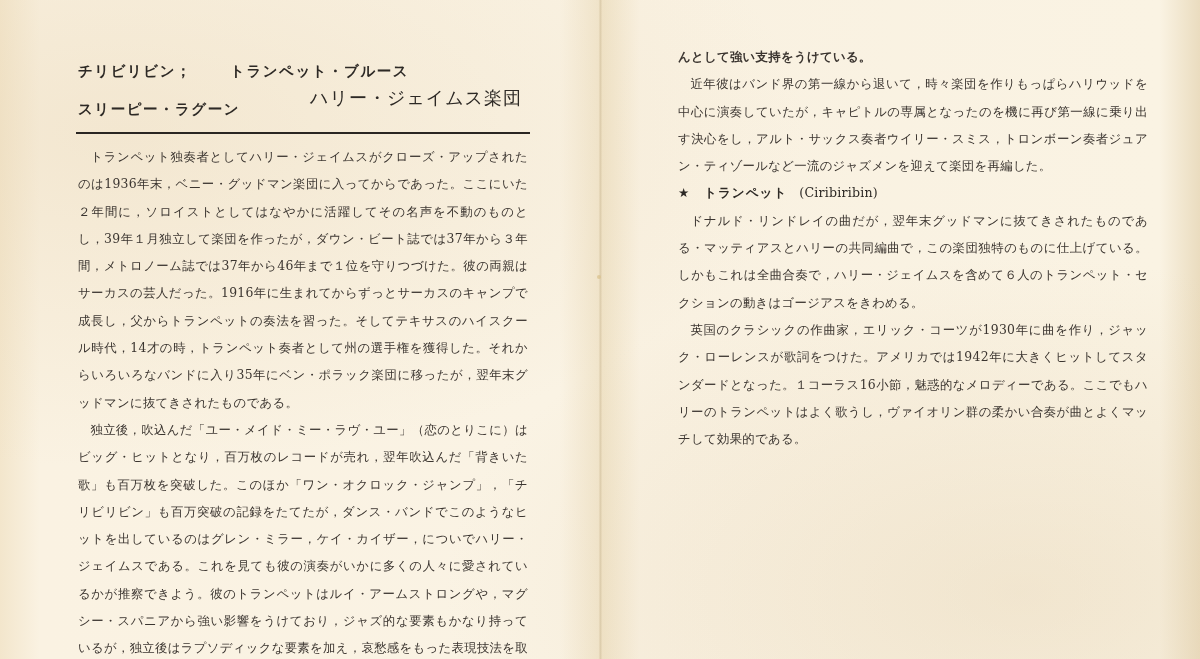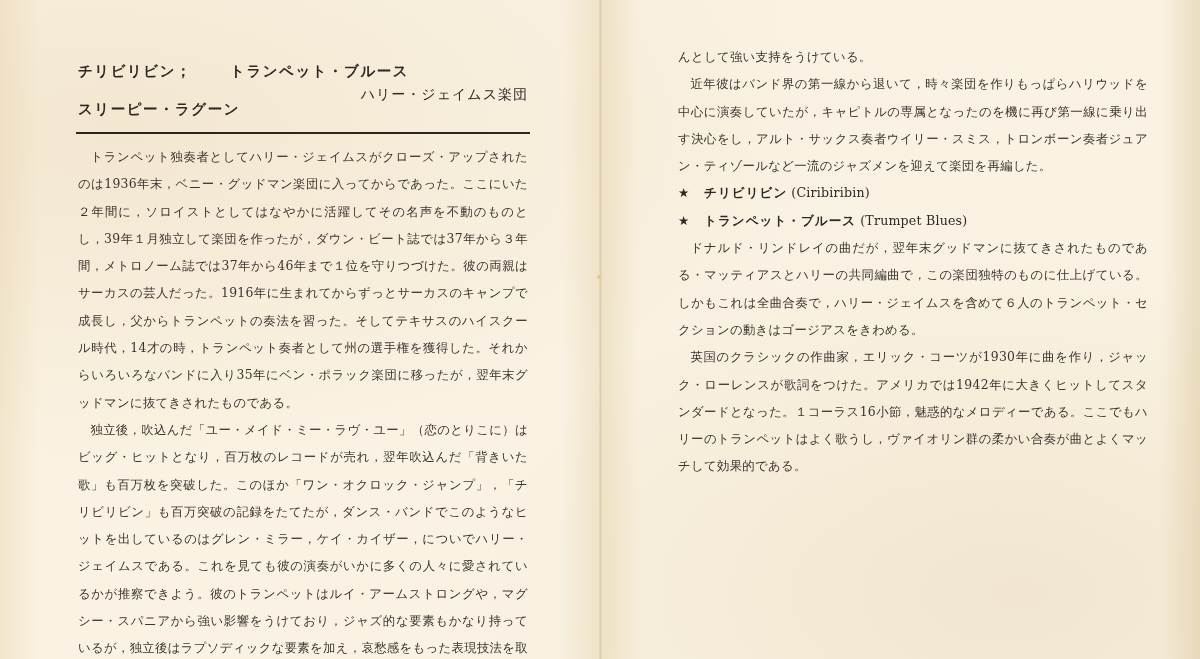"んとして強い支持をうけている。" .text p.noindent { font-weight: none -> bold }
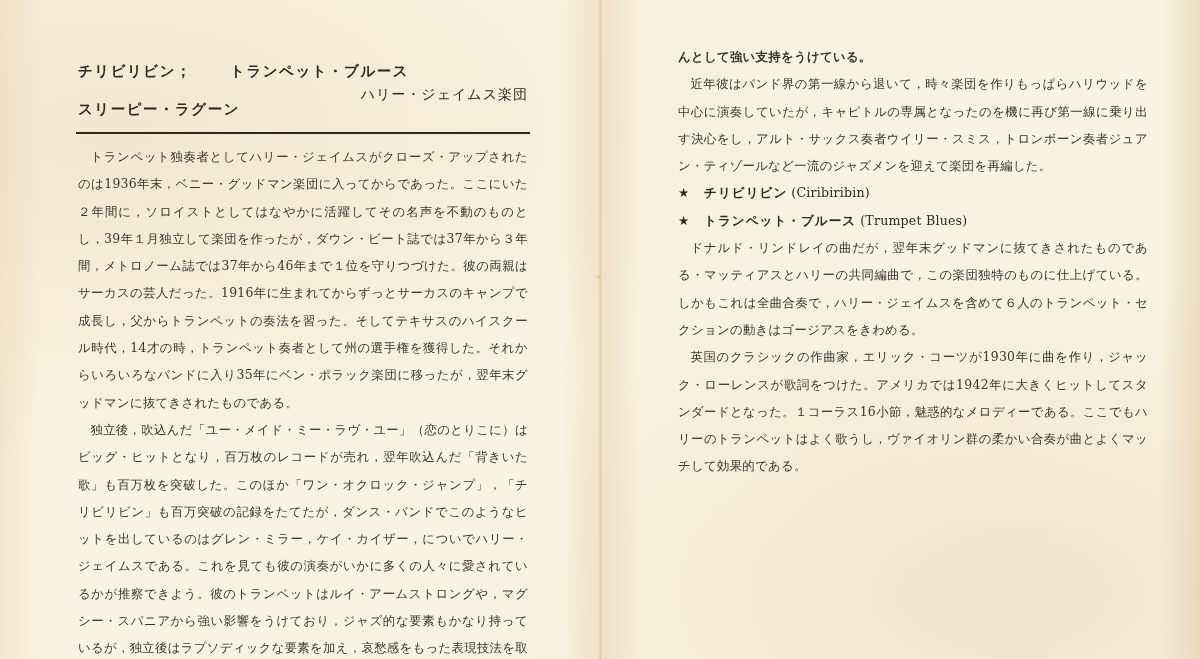"ハリー・ジェイムス楽団" .title-artist { font-size: 14px -> 18px; right: 0 -> 6px }
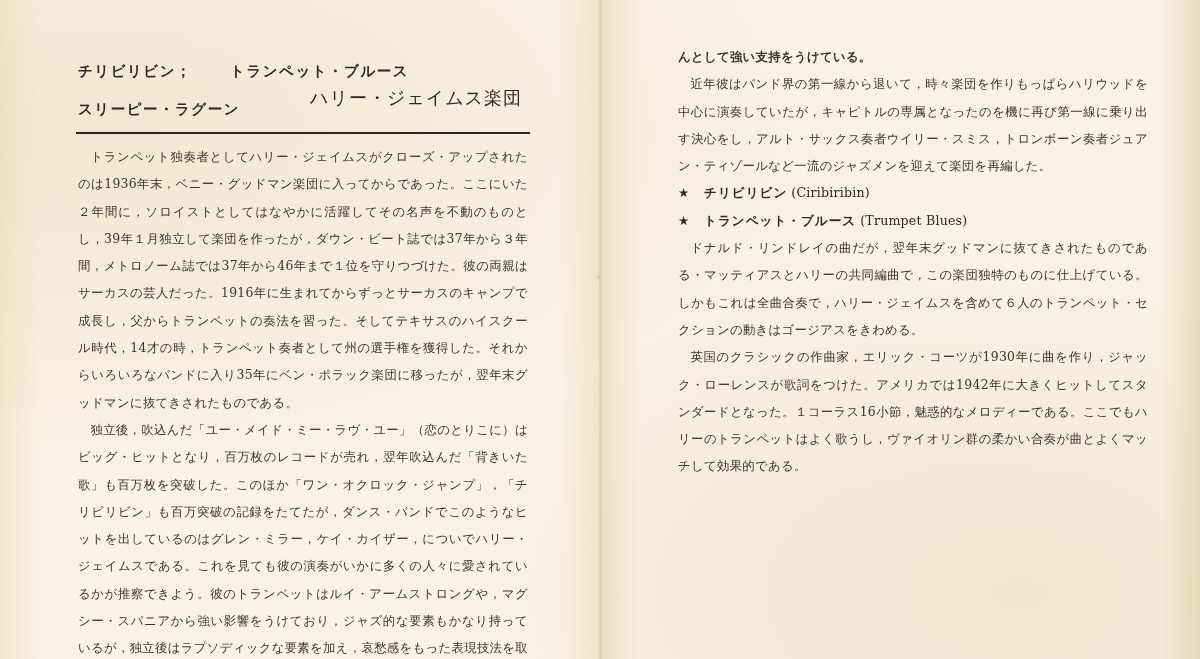"チリビリビン" span { text: チリビリビン -> トランペット }
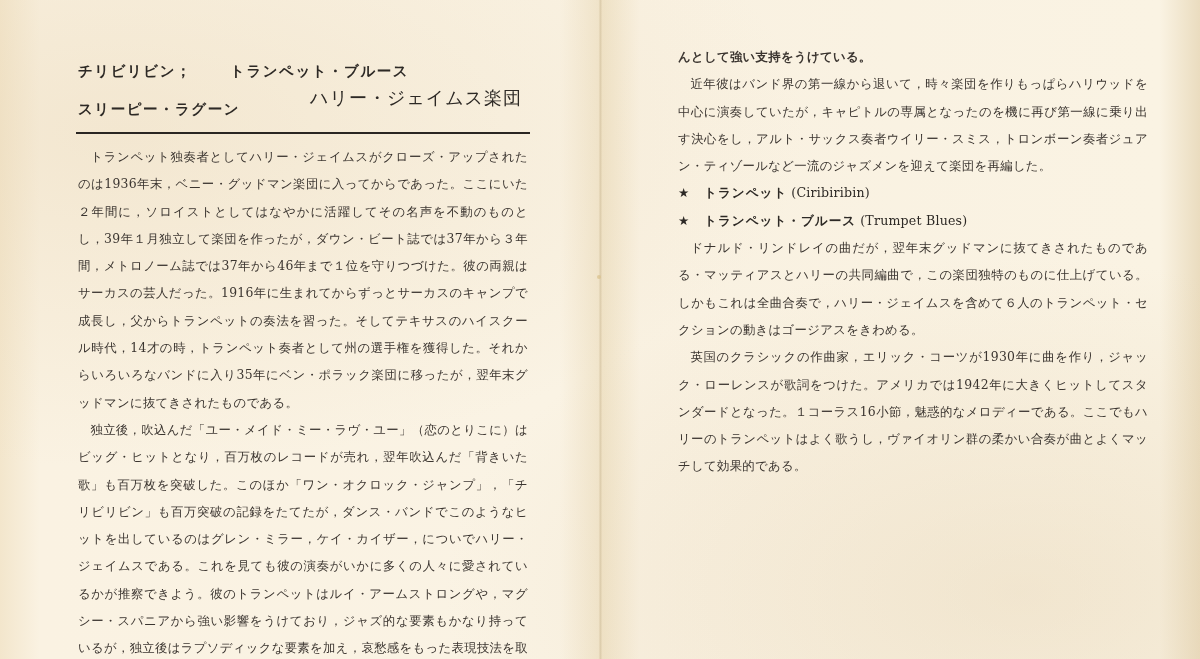"(Ciribiribin)" .song-head .en { margin-left: 4px -> 12px }
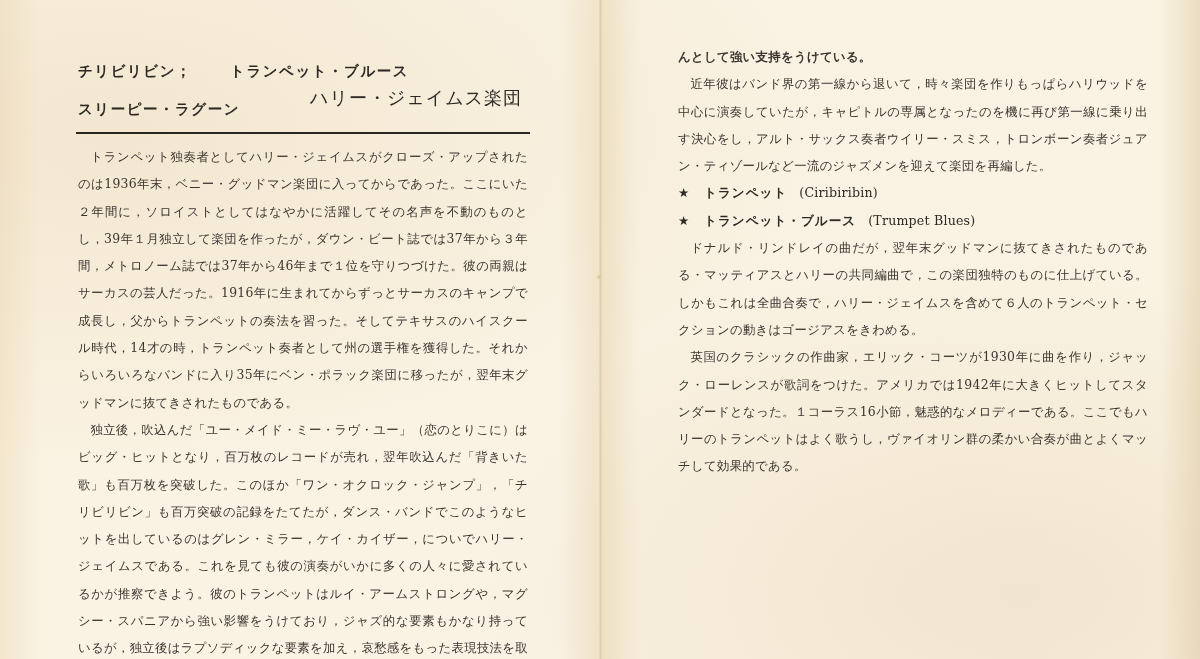"★ トランペット・ブルース (Trumpet Blues)" div.song-head { html: <div> <span>★</span><span>トランペット・ブルース</span><span>(Trumpet Blues)</span> </div> -> none }
